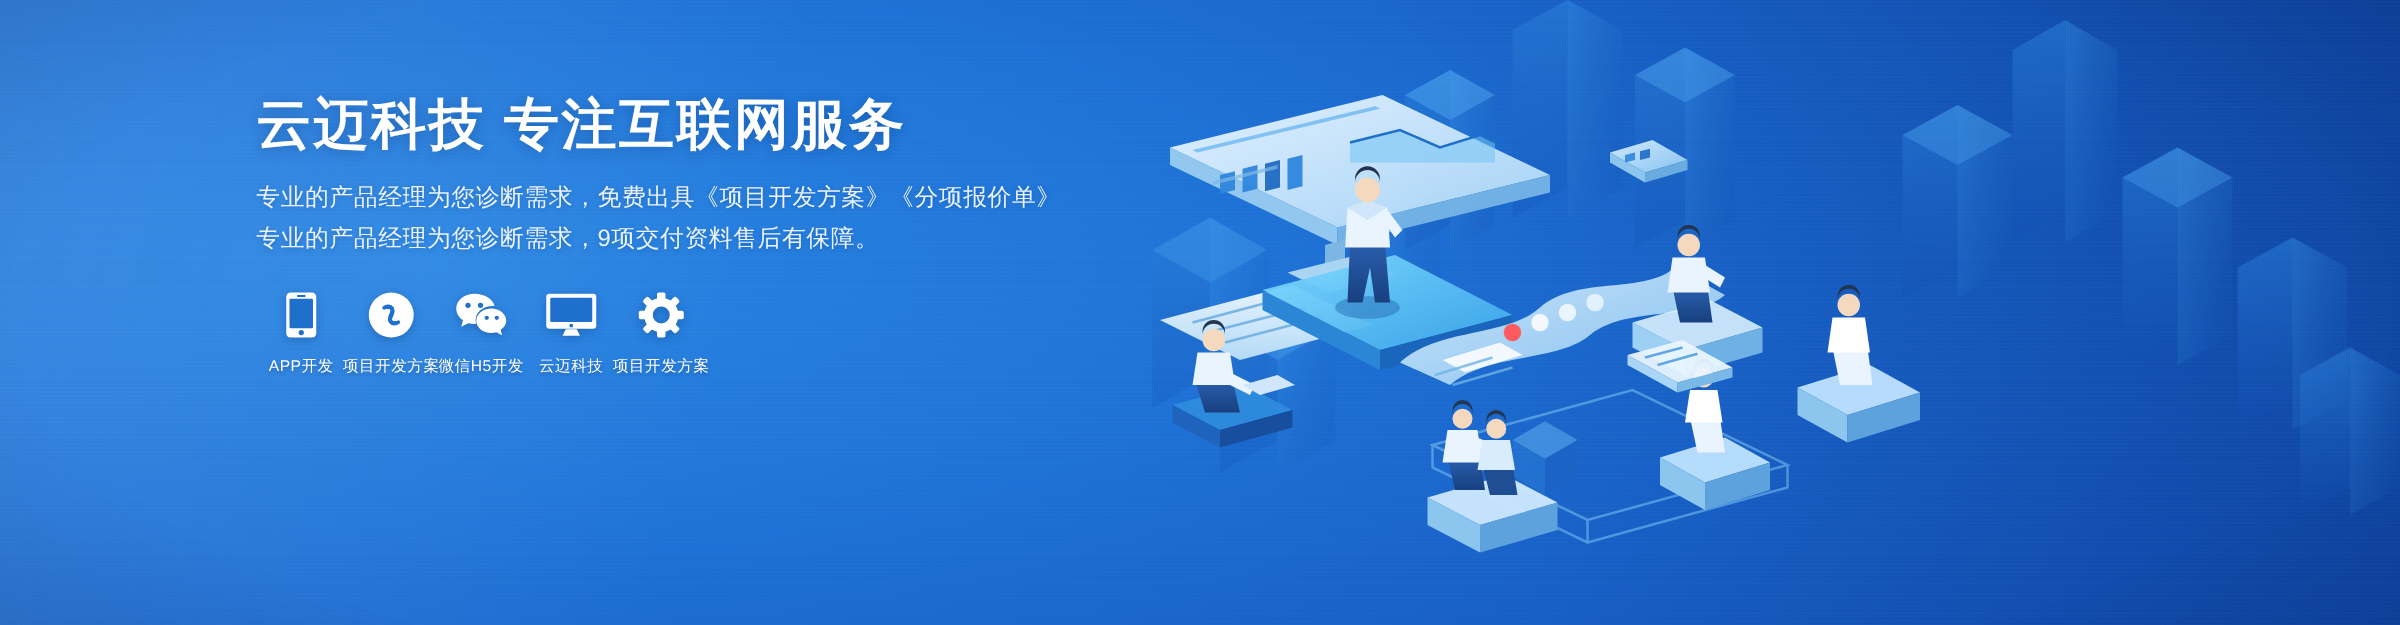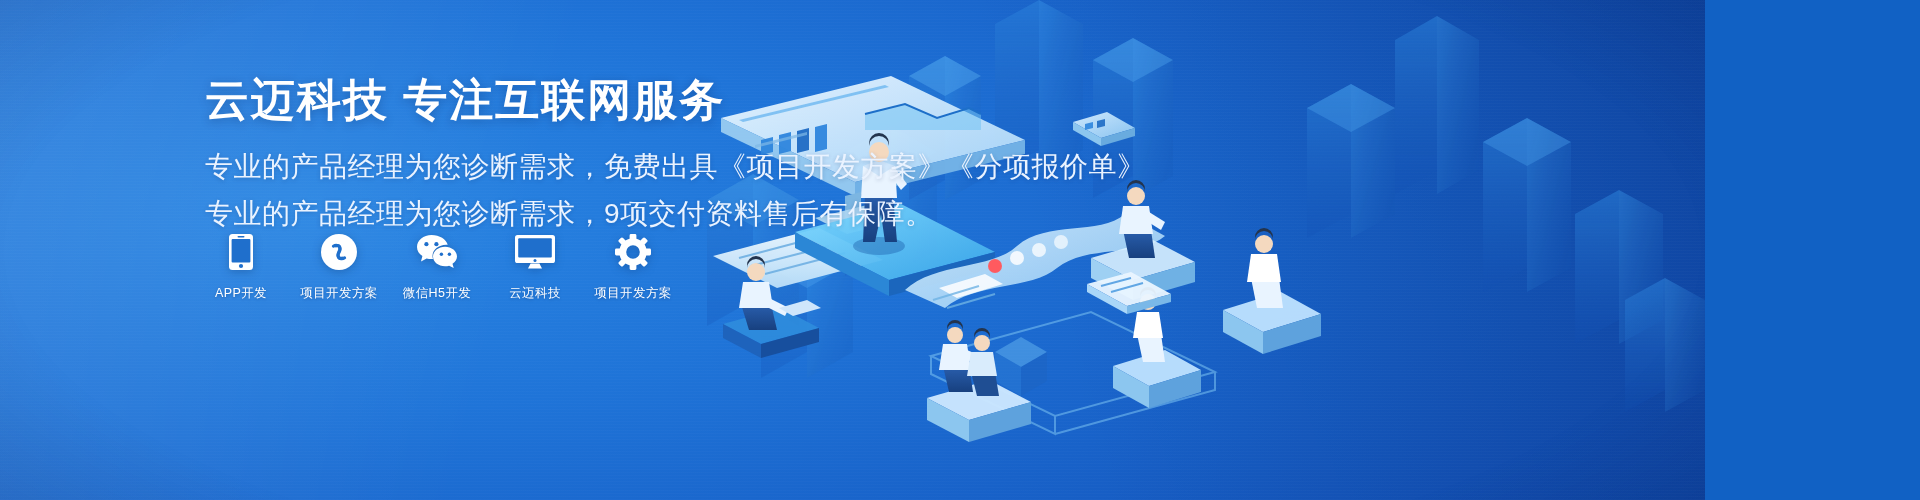"云迈科技 专注互联网服务" .banner { width: 1705px -> 1920px }
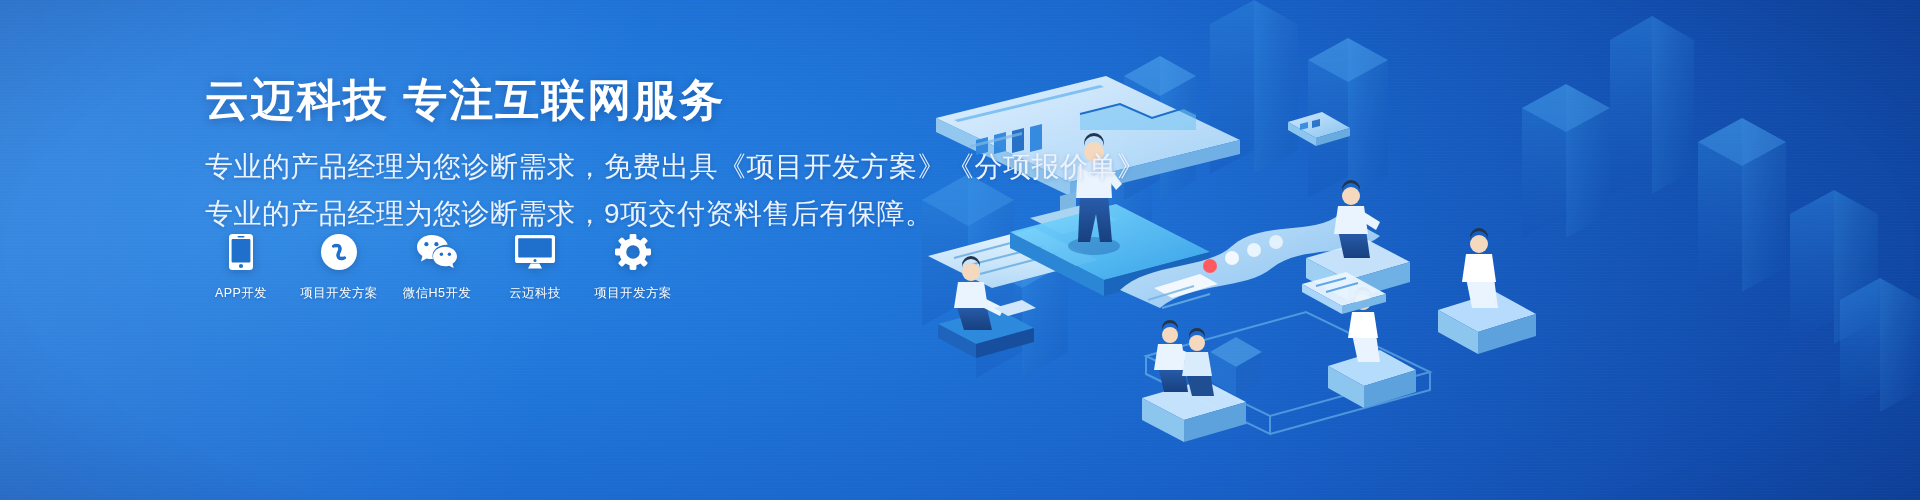"专业的产品经理为您诊断需求，免费出具《项目开发方案》《分项报价单》" .subline { font-size: 28px -> 19px }
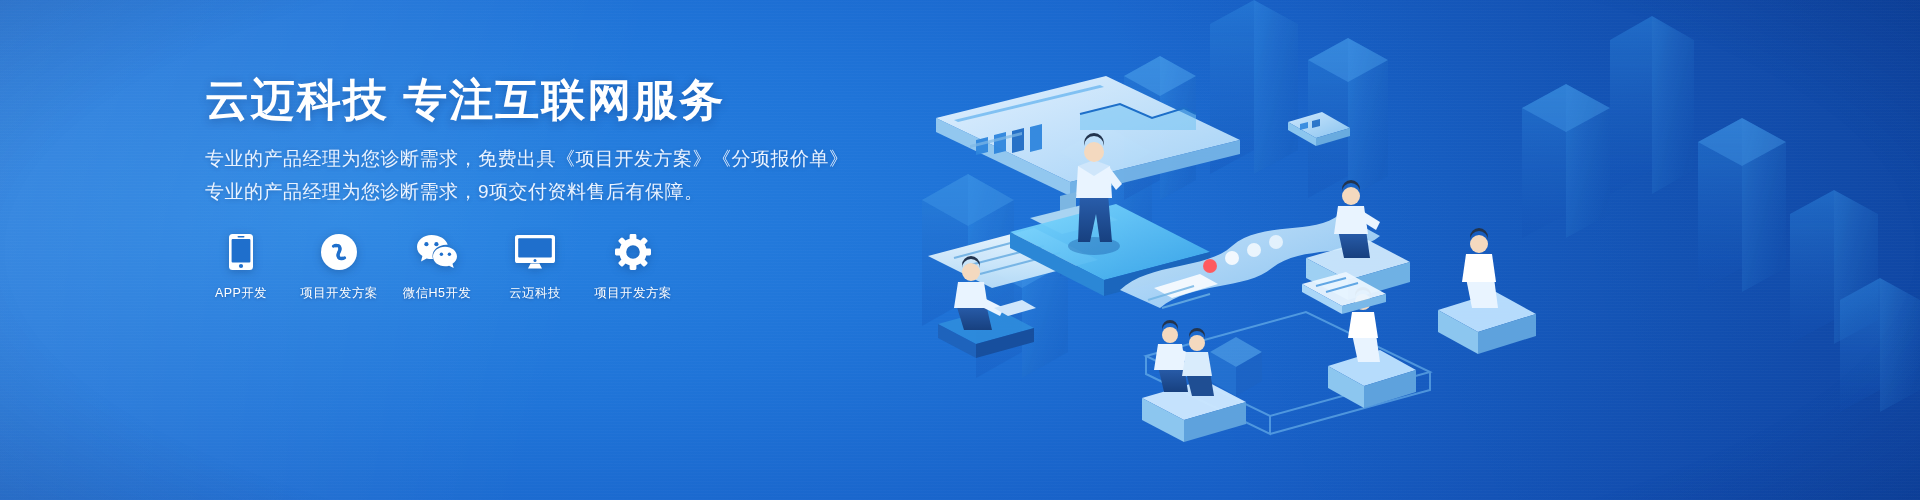"APP开发" .services { gap: 26px -> none }
